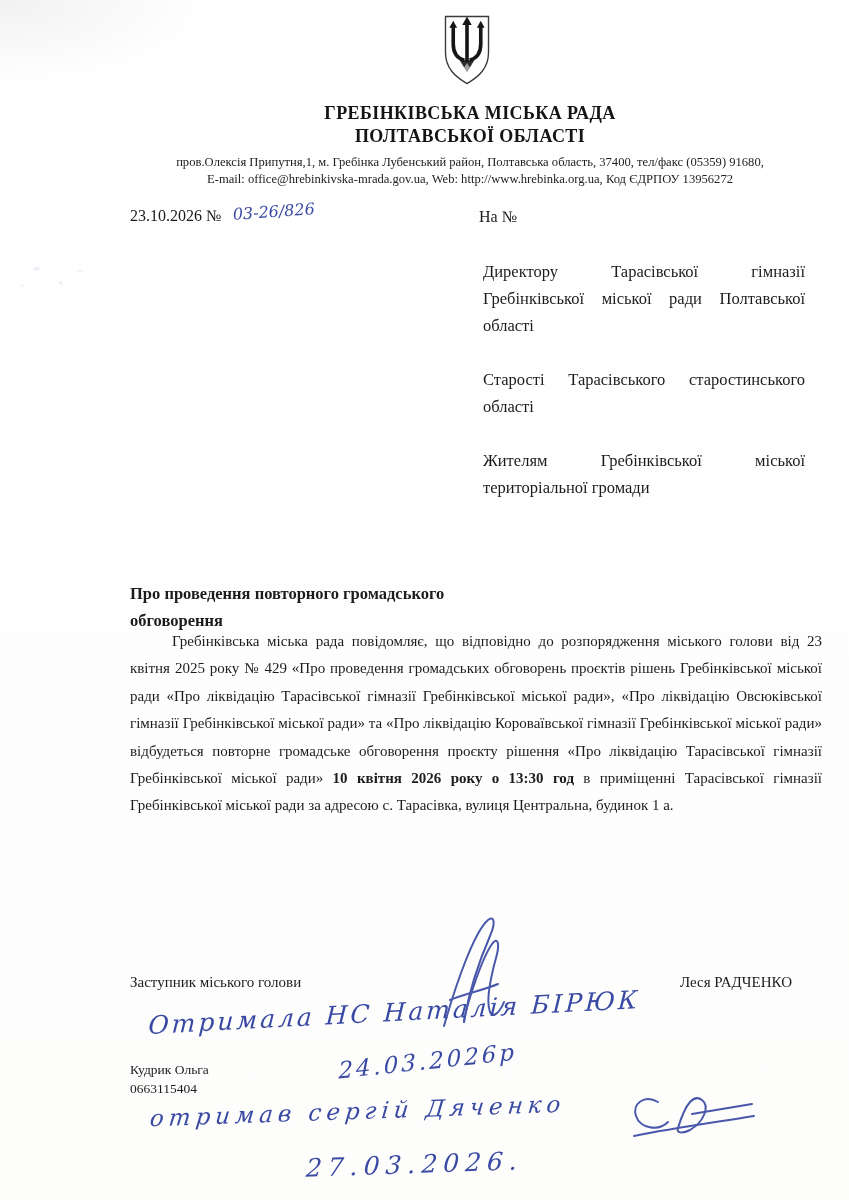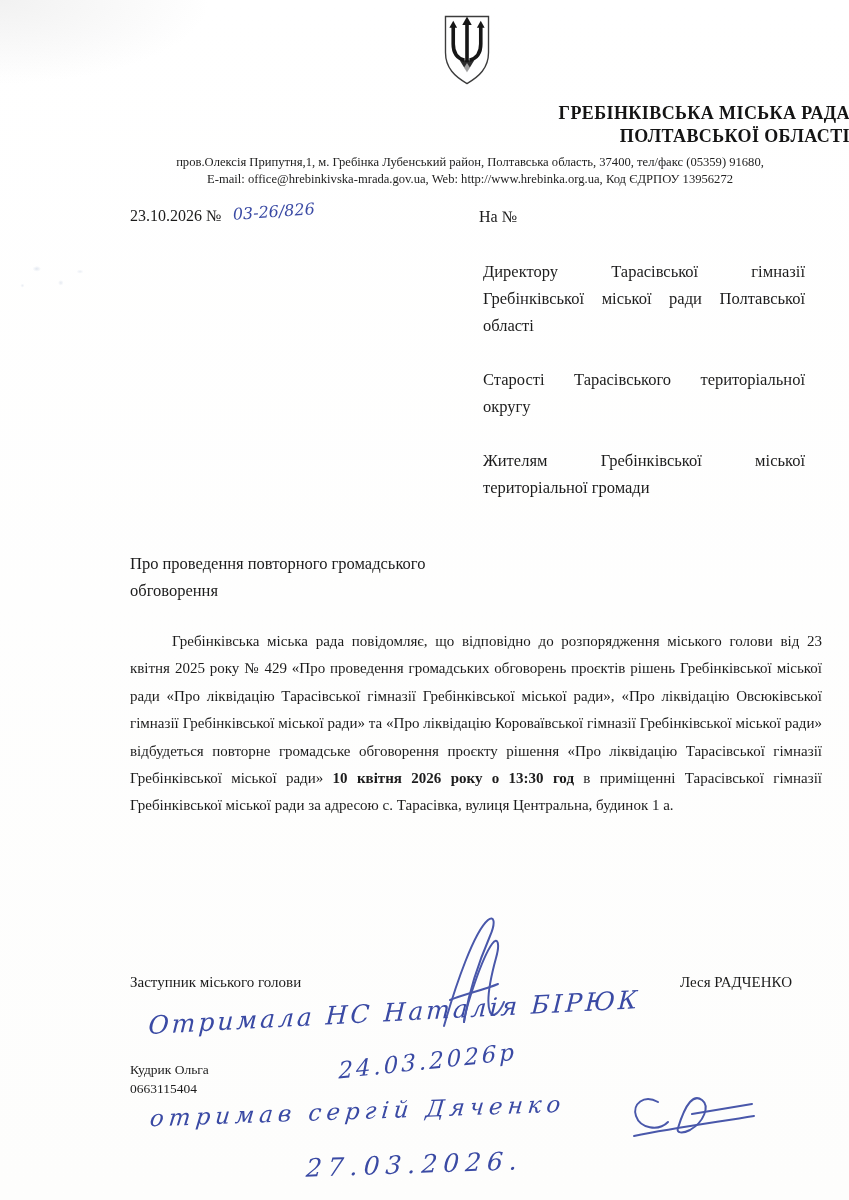"ГРЕБІНКІВСЬКА МІСЬКА РАДА" .org { text-align: right -> center }
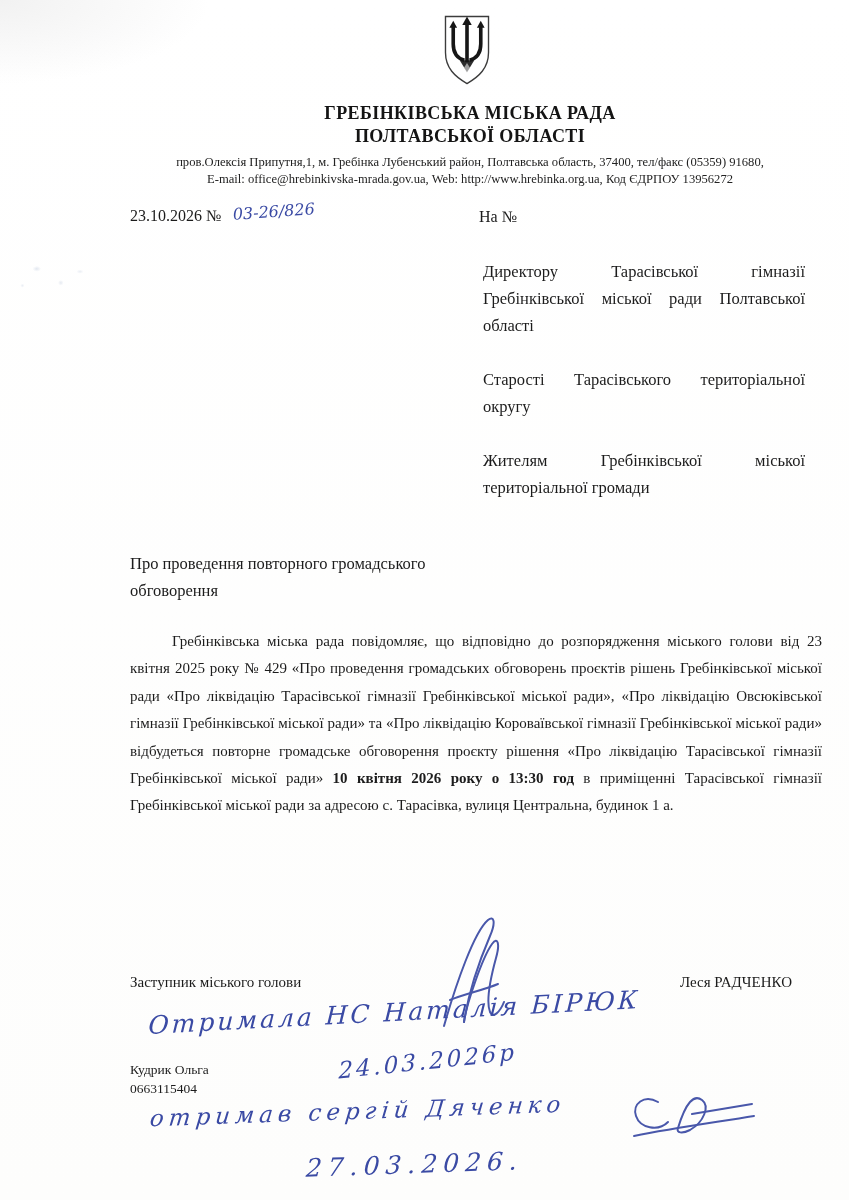"Старості Тарасівського територіальної" p { text: територіальної округу -> старостинського області }
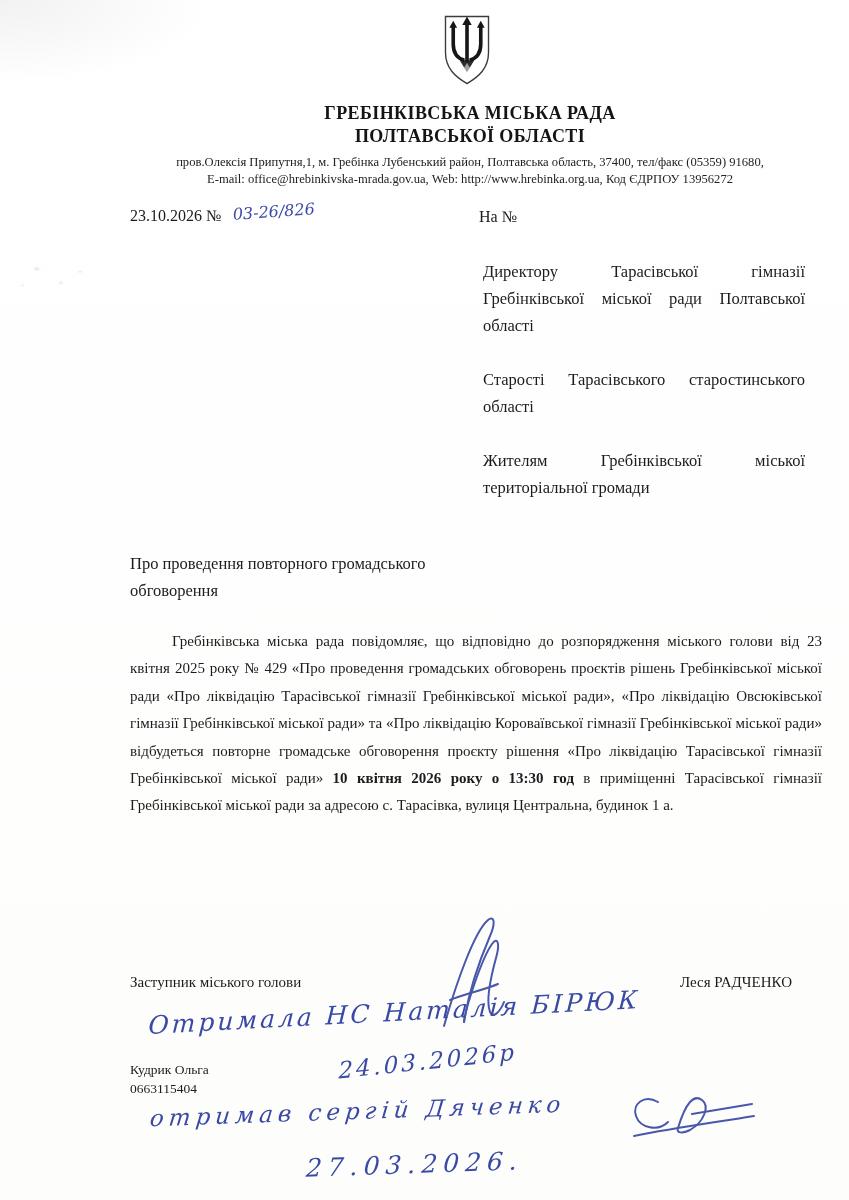"Про проведення повторного громадського" .subject { font-weight: none -> bold; top: 550px -> 580px }
